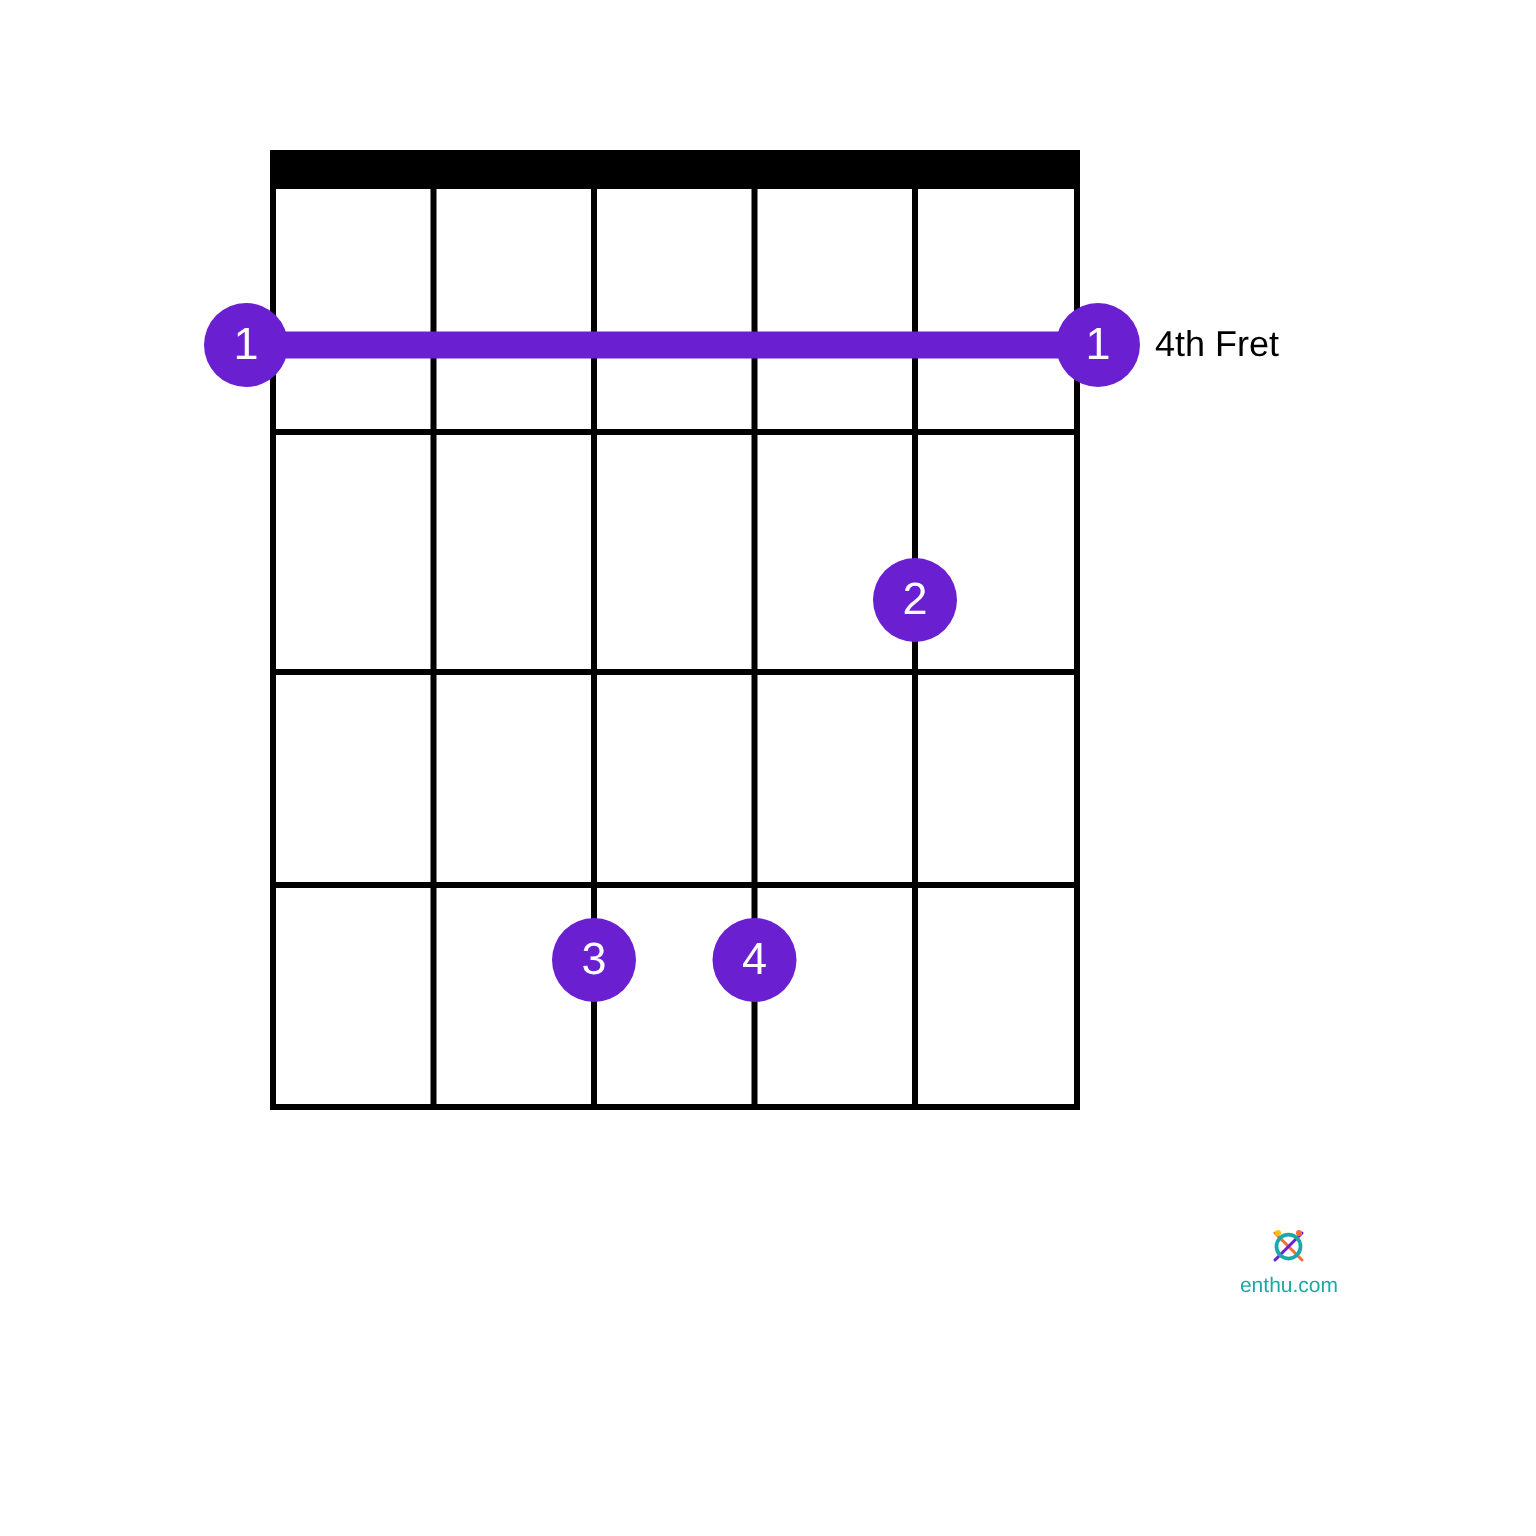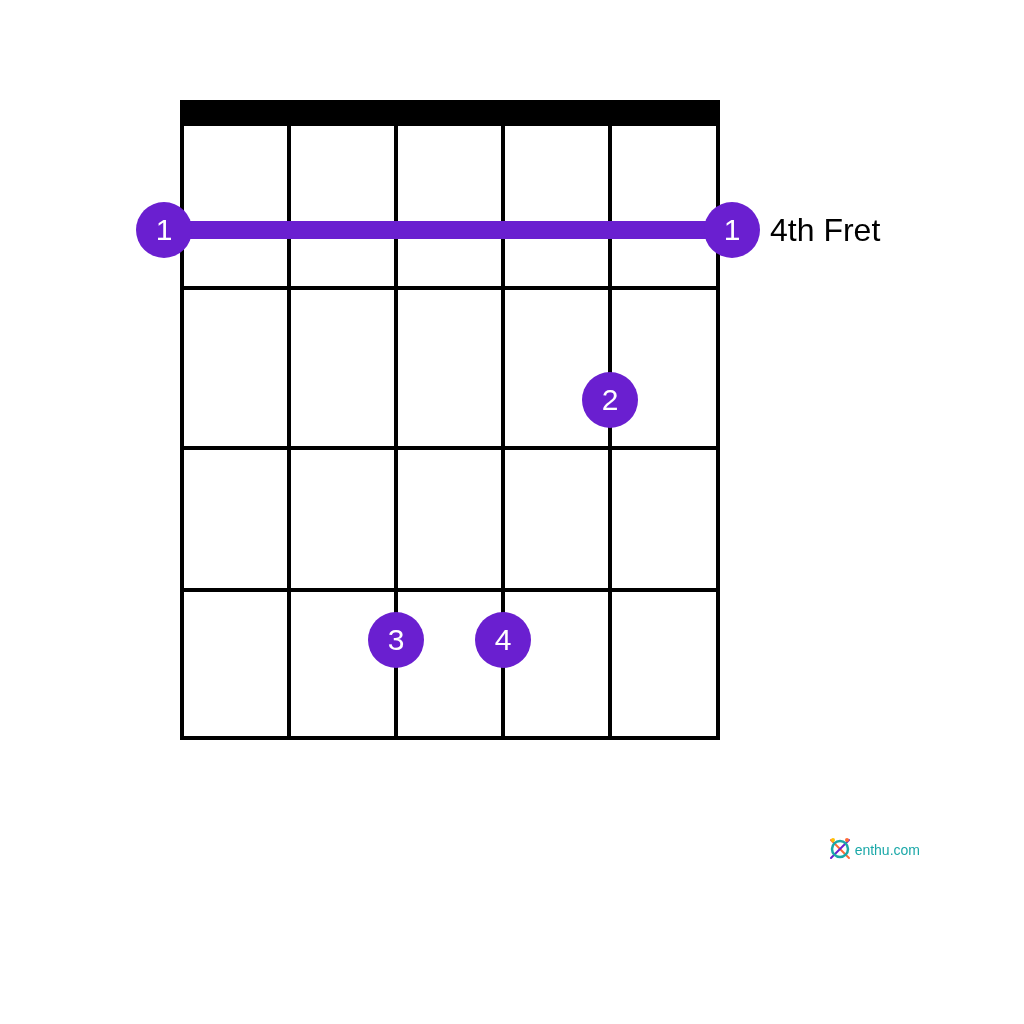"4th Fret" .fret-label { font-size: 32px -> 24px }
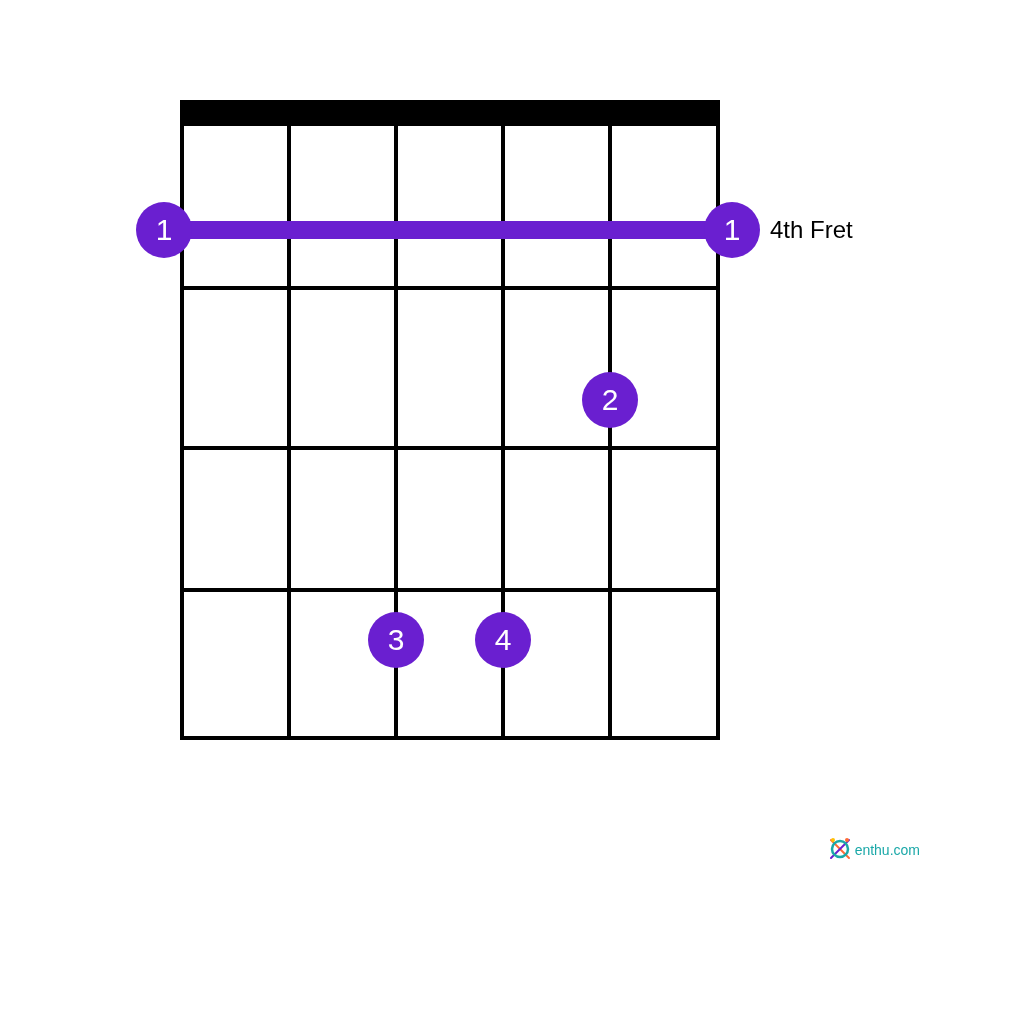"enthu.com" .logo { flex-direction: row -> column; right: 104px -> 132px }
